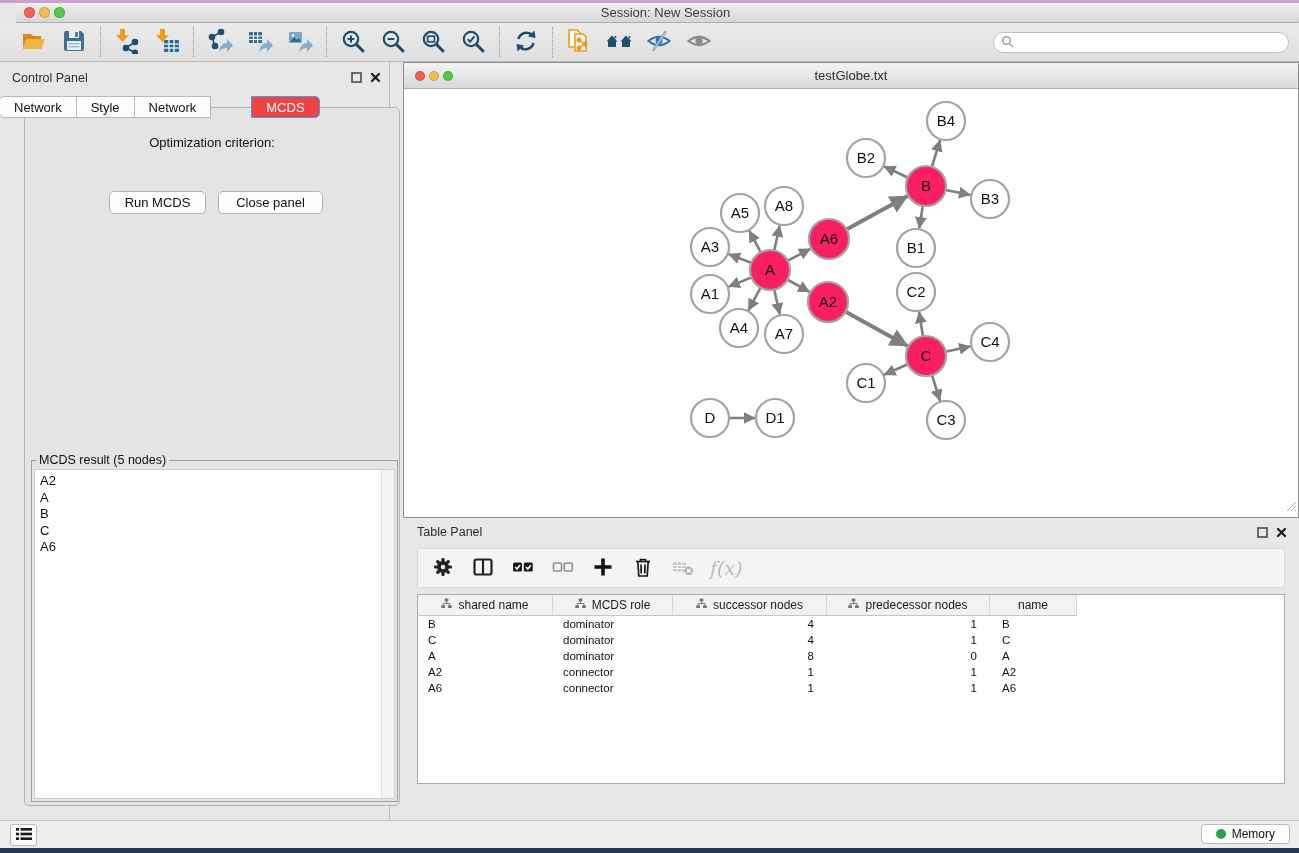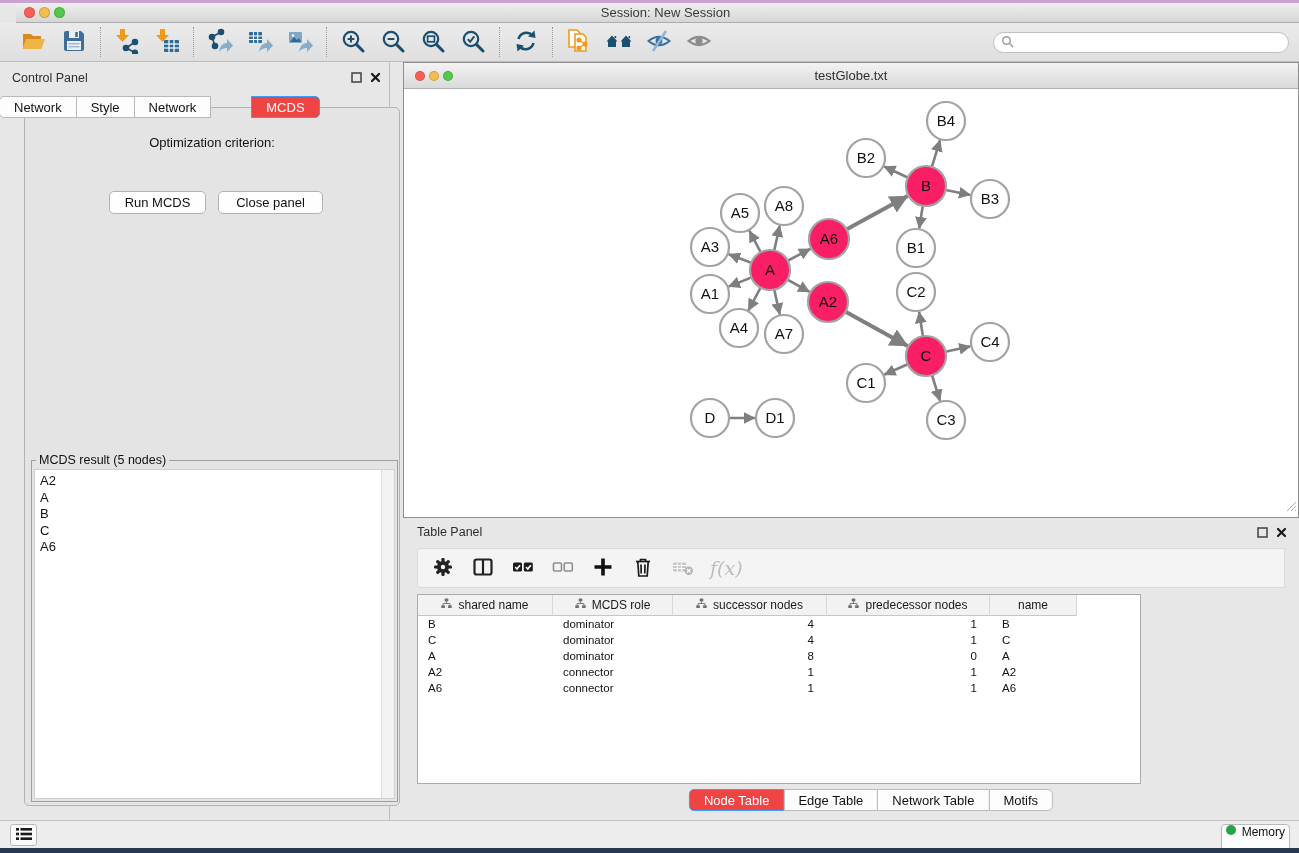"shared name" .node-table { width: 724px -> 868px }
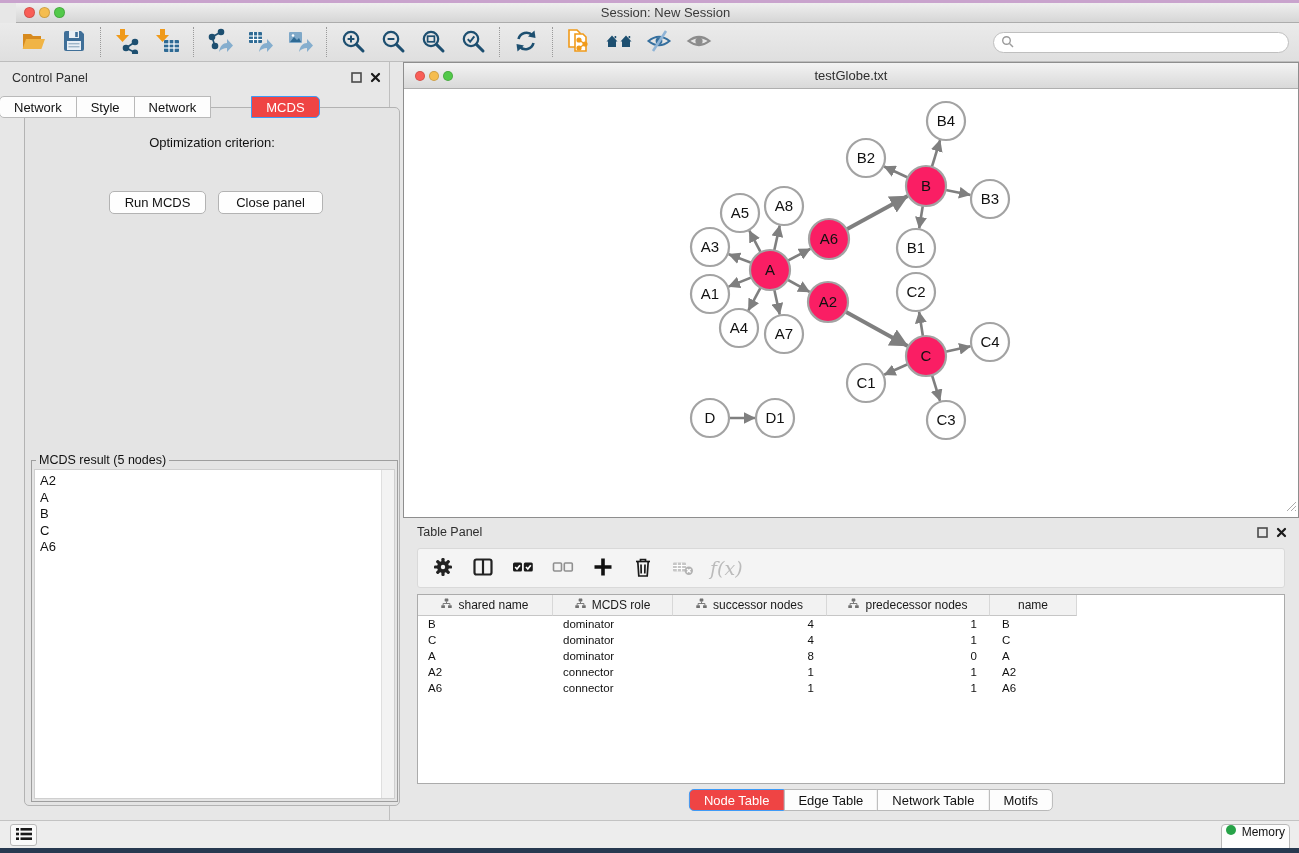"Node Table" div.tp-tabs { html: <div> <button>Node Table</button> <button>Edge Table</button> <button>Network Table</button> <button>Motifs</button> </div> -> none }
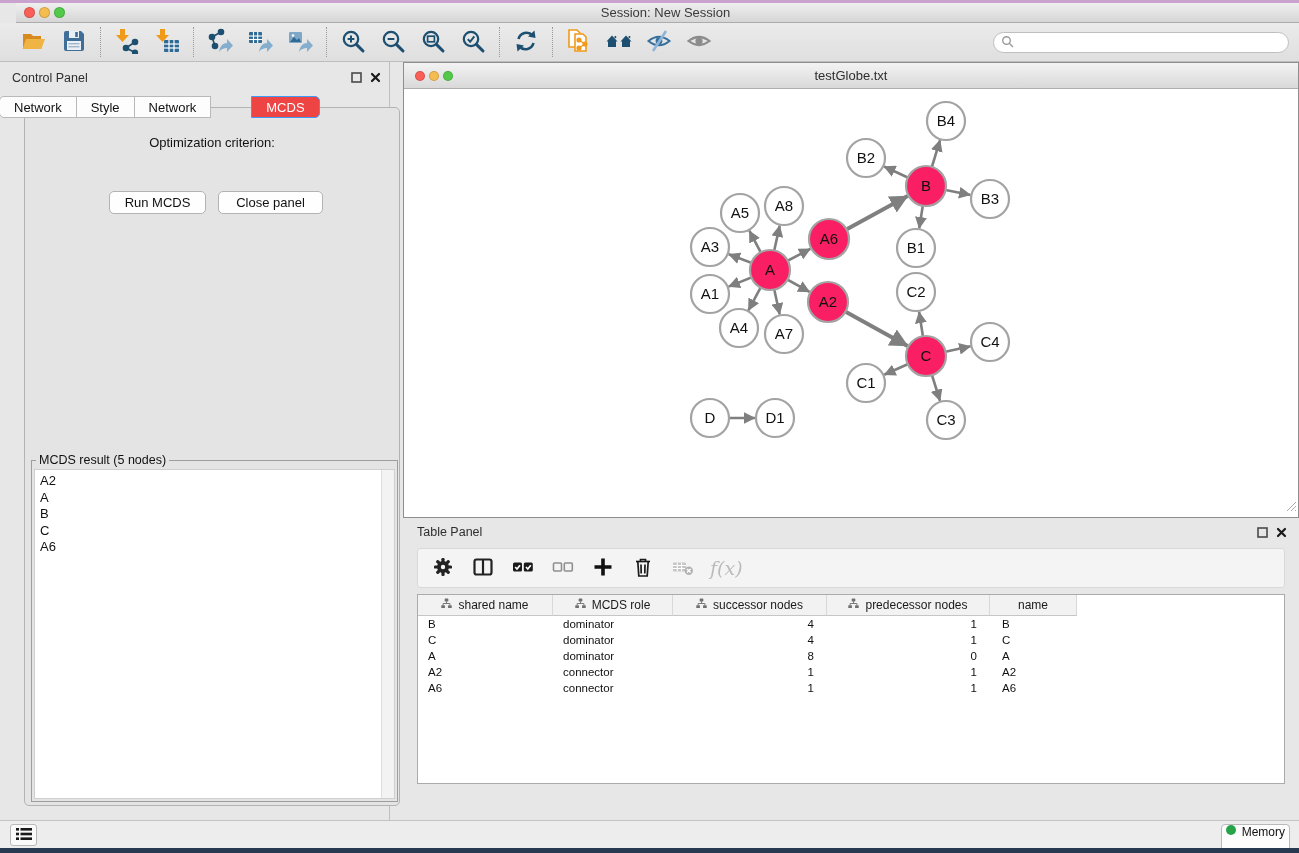"Memory" .memory-btn { align-items: none -> center; height: 29px -> 20px; padding: 0 4px -> 0 14px }
